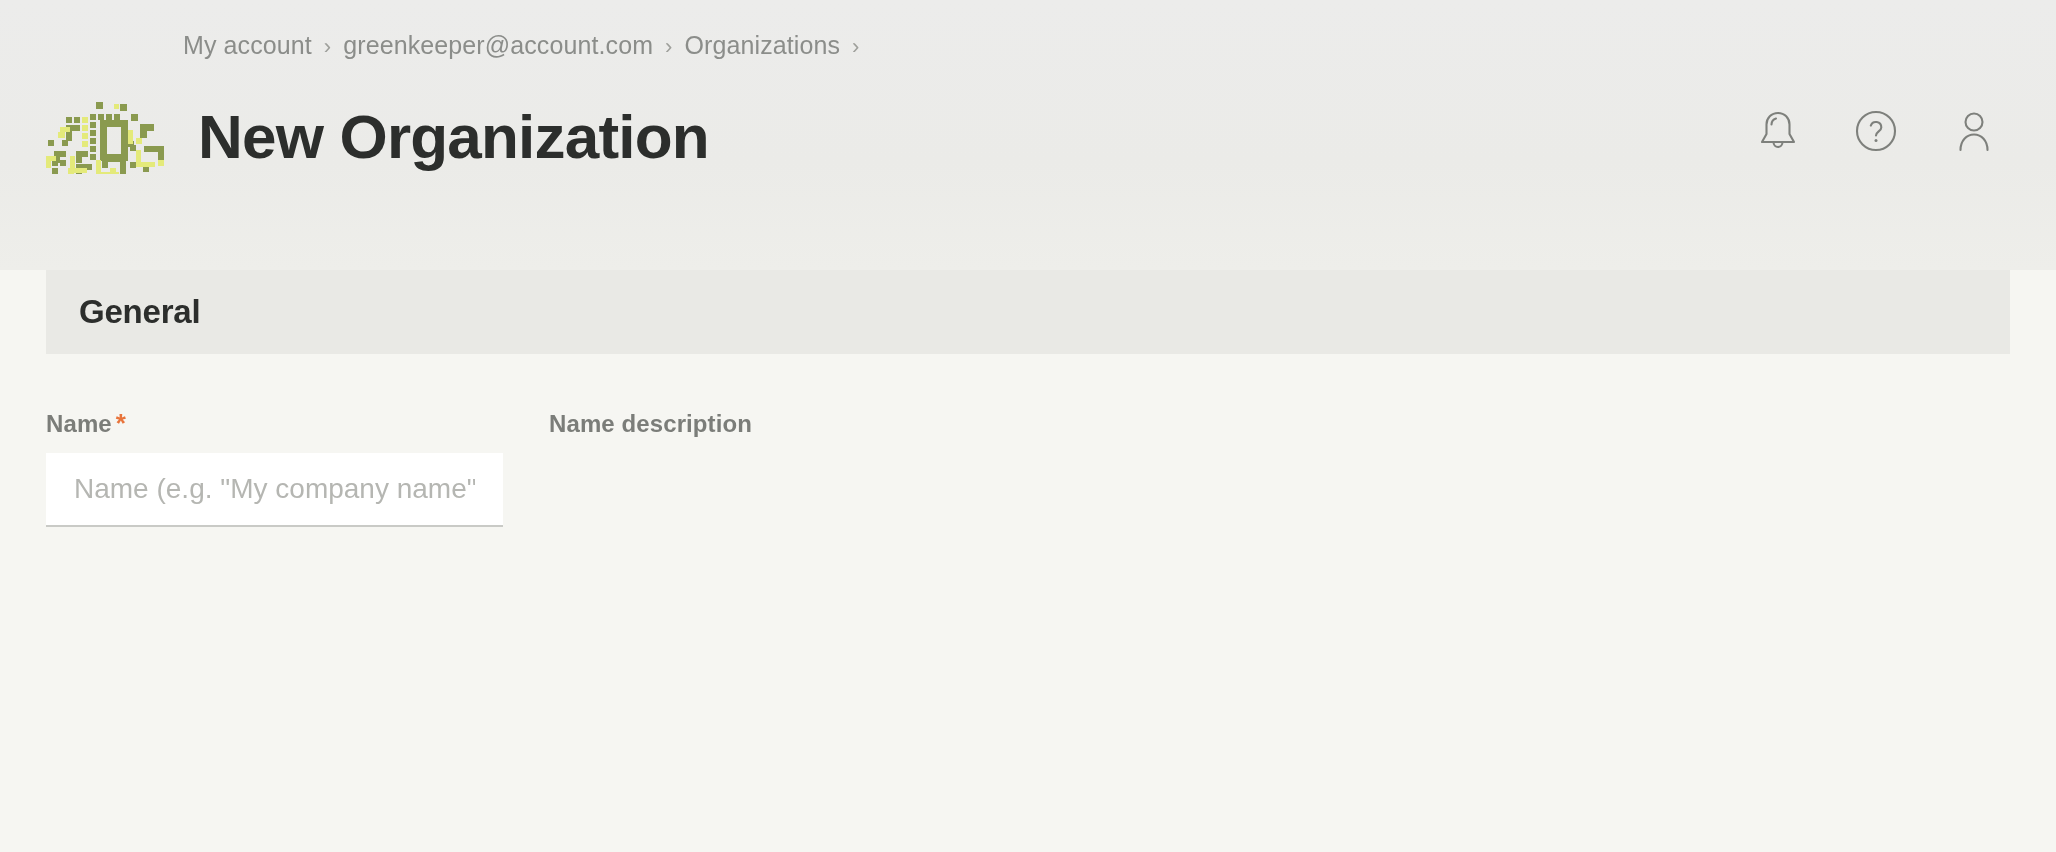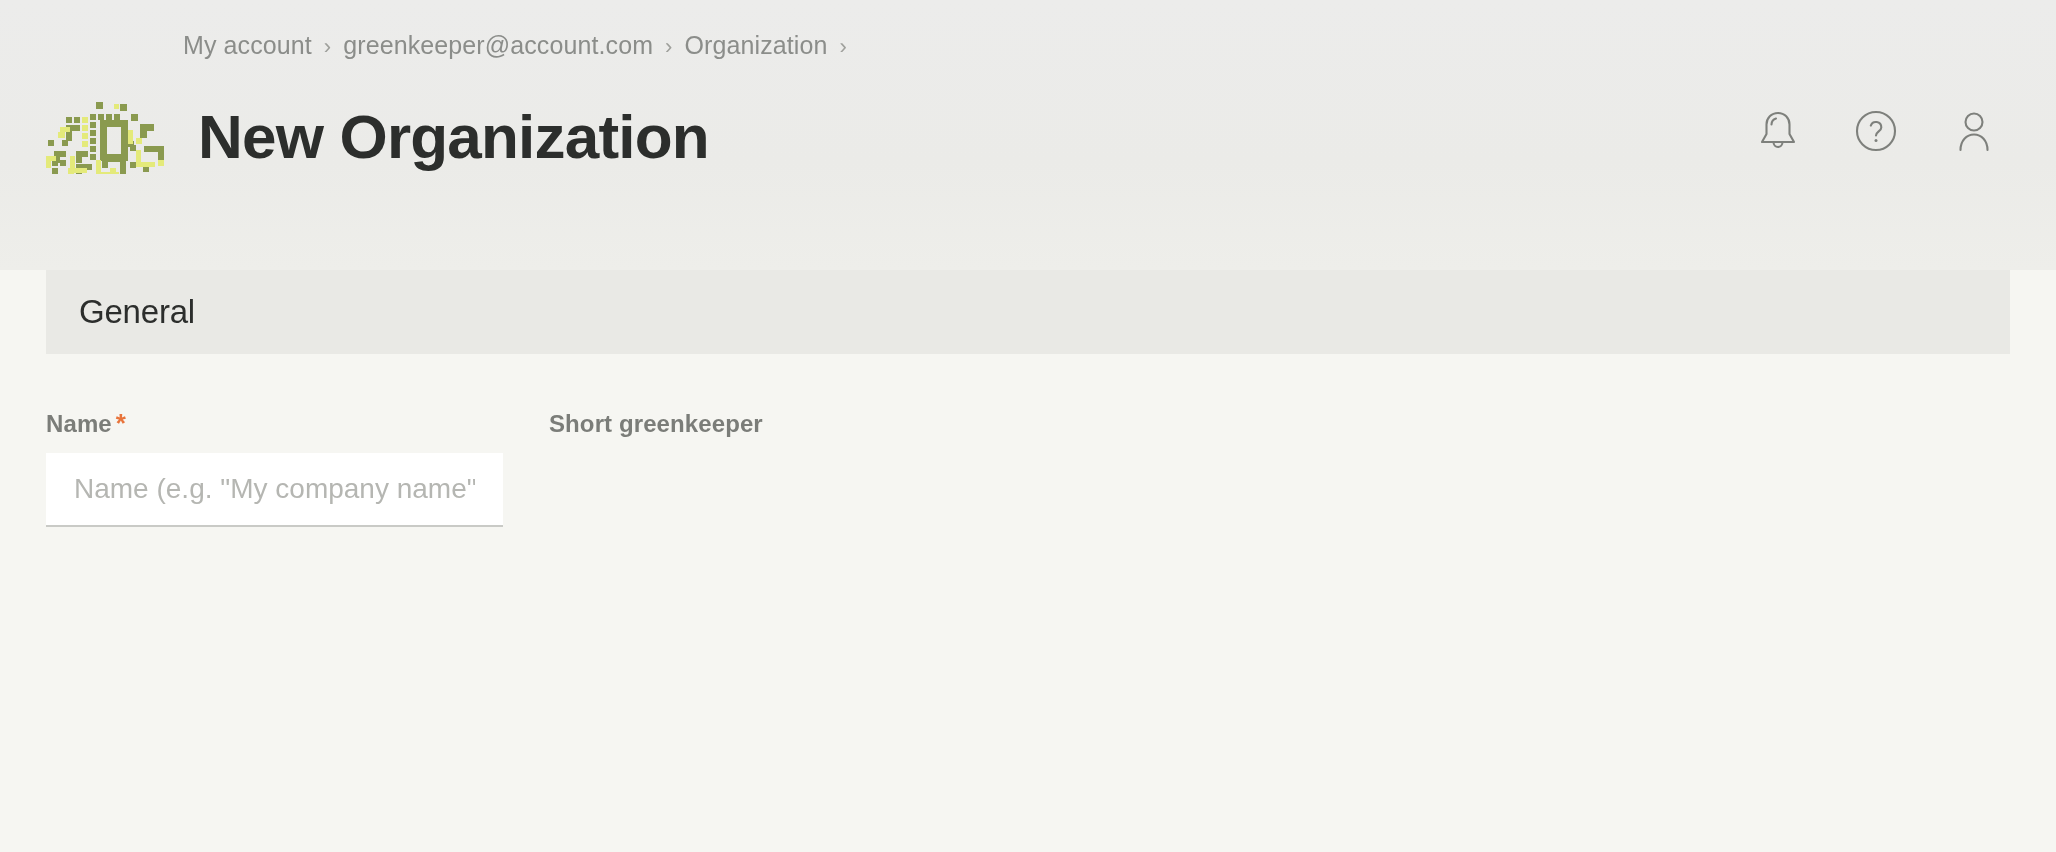"Organization" span.crumb { text: Organization -> Organizations }
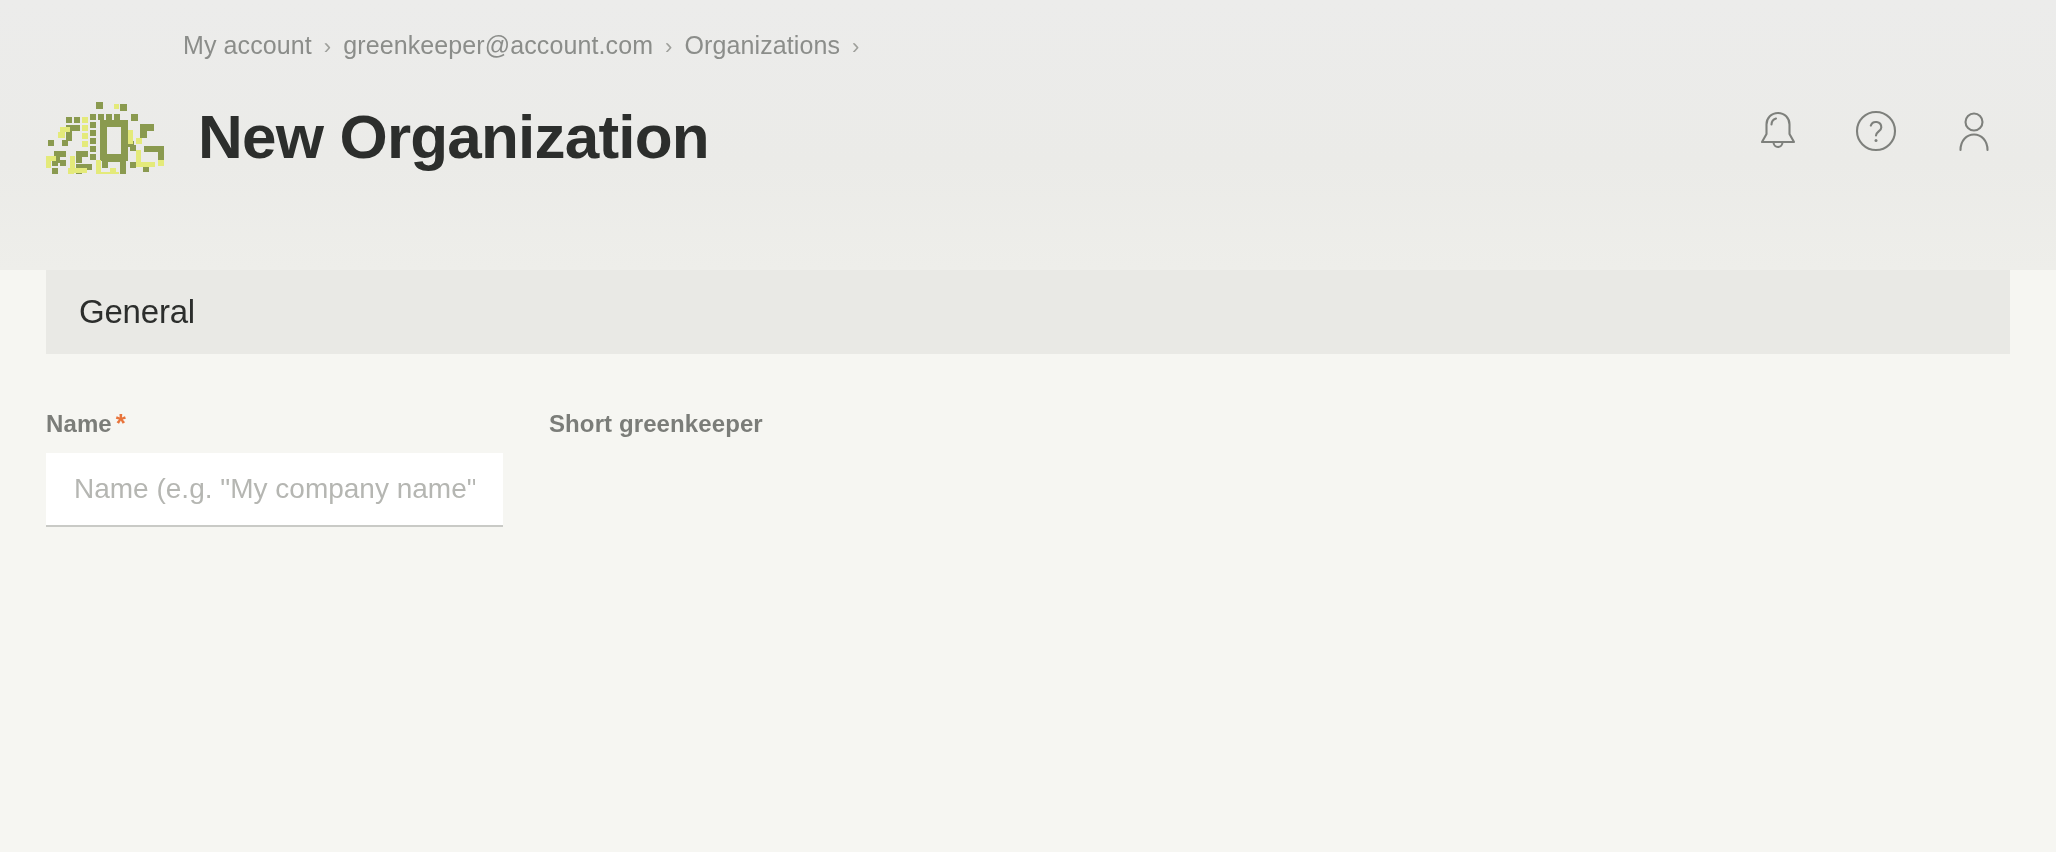"General" .section-header-title { font-weight: normal -> bold }
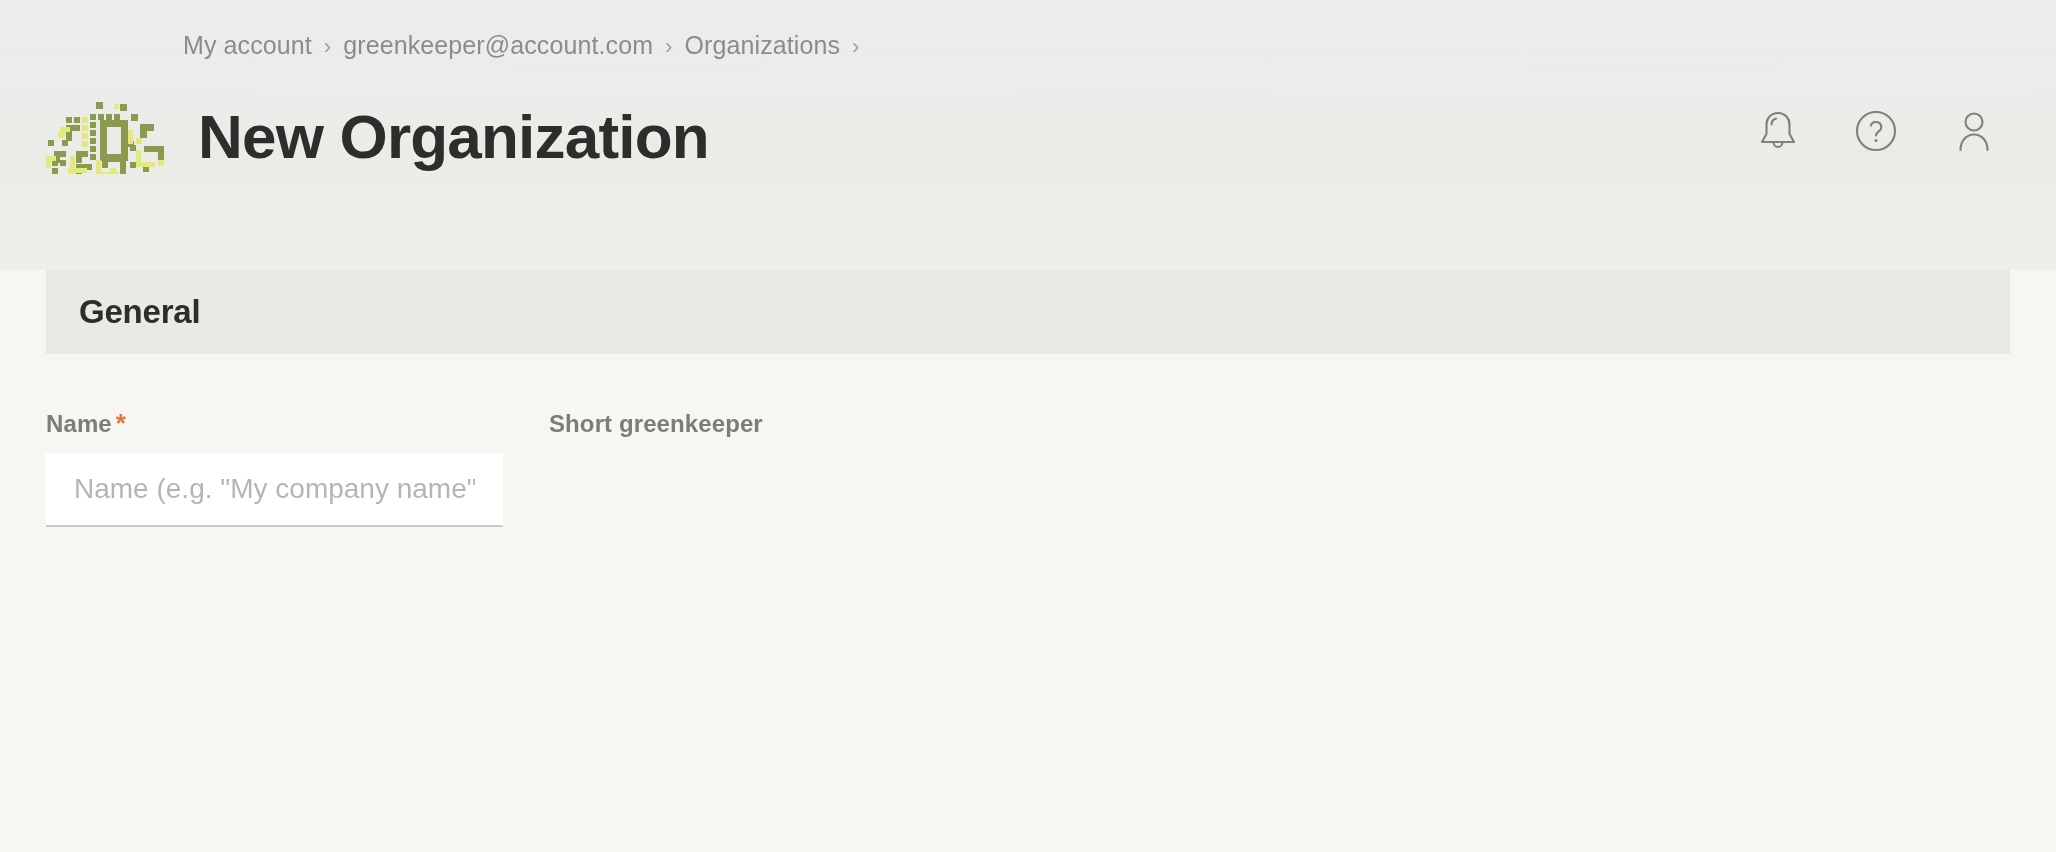"Short greenkeeper" span { text: Short greenkeeper -> Name description }
